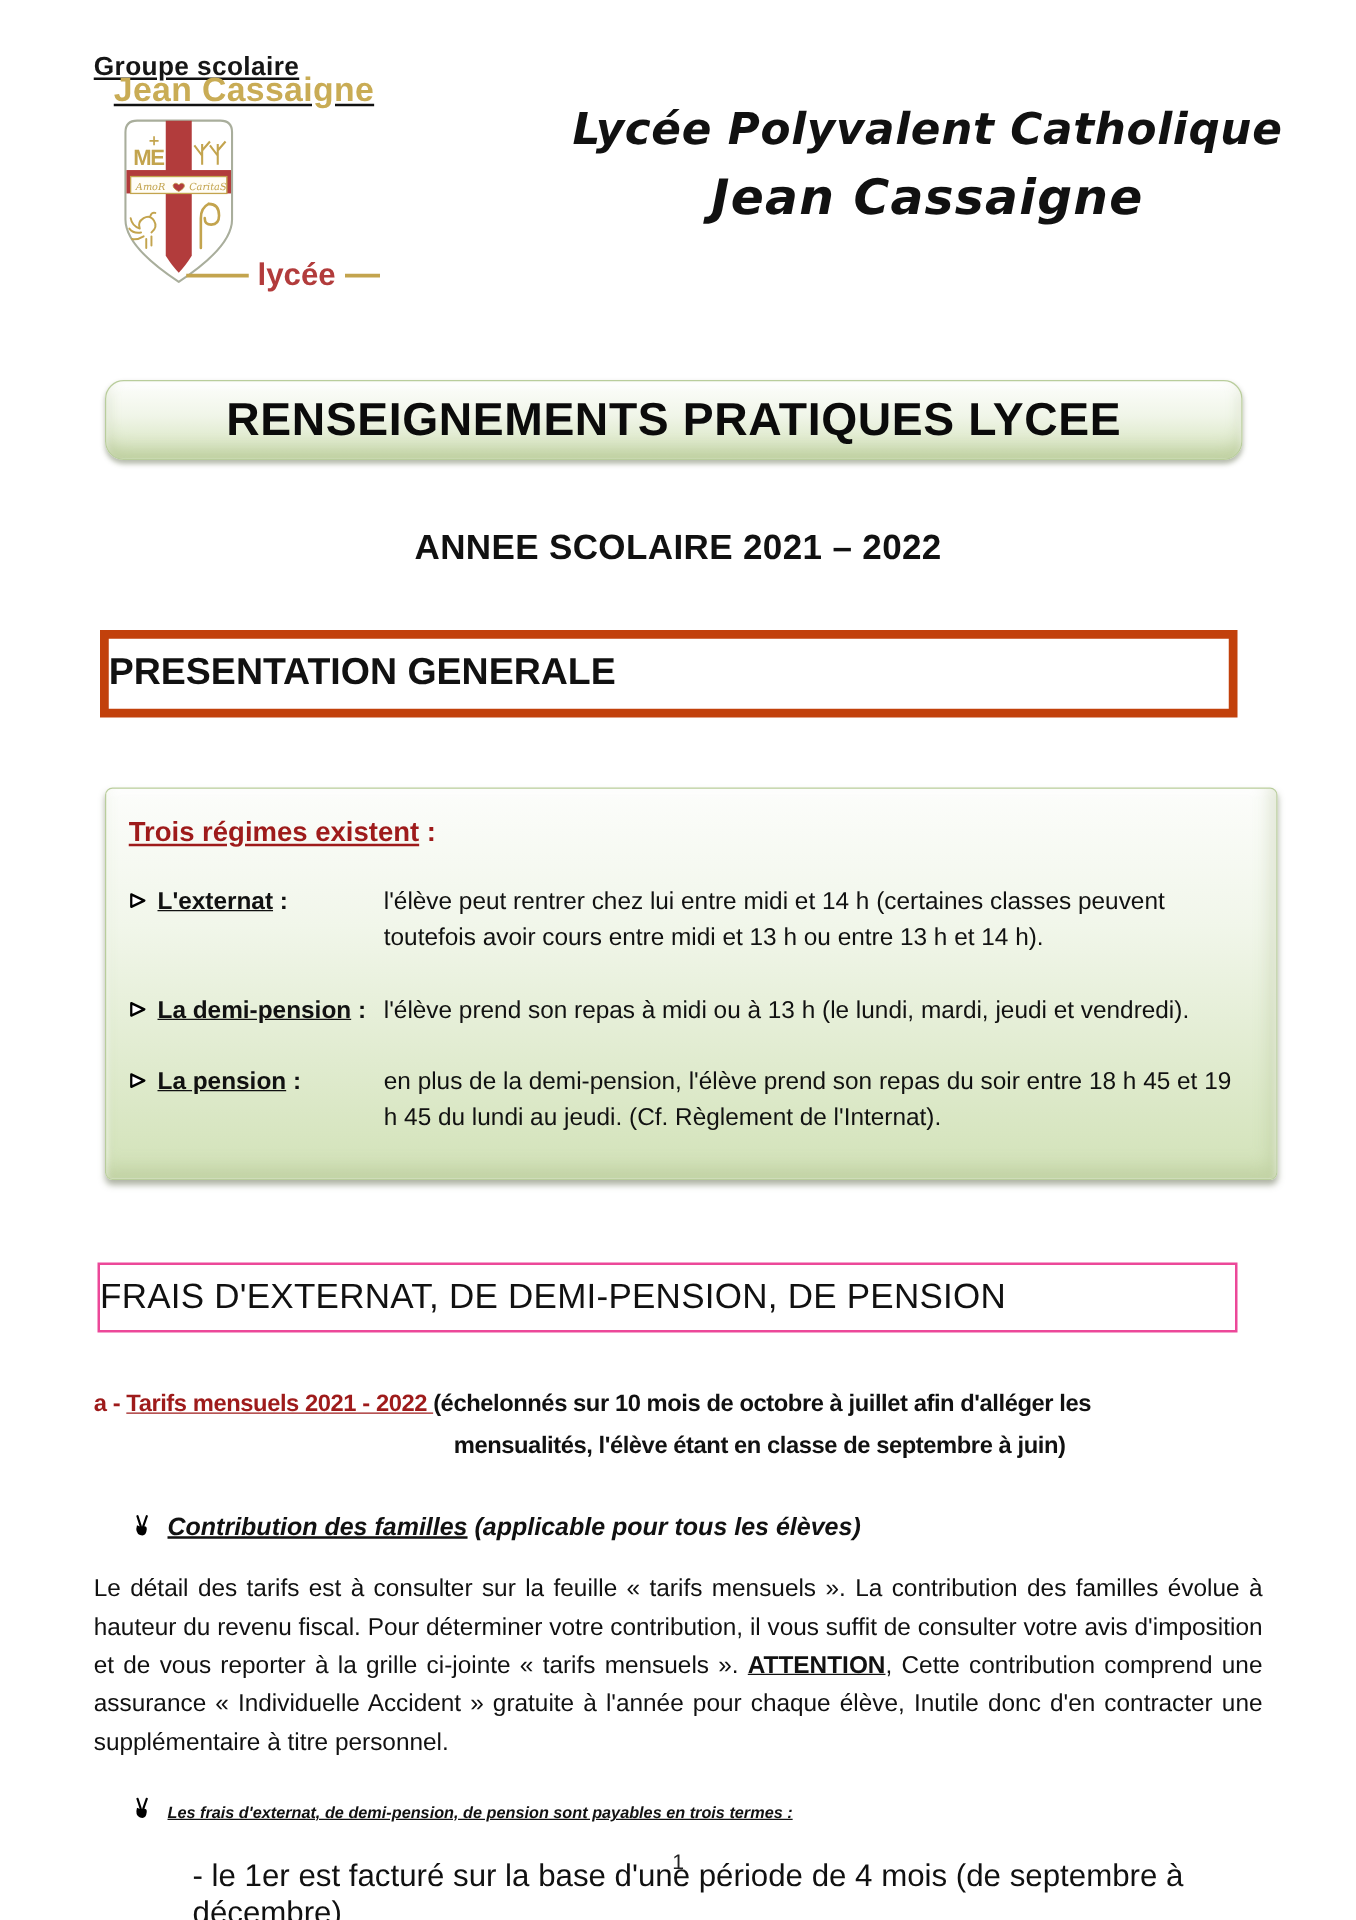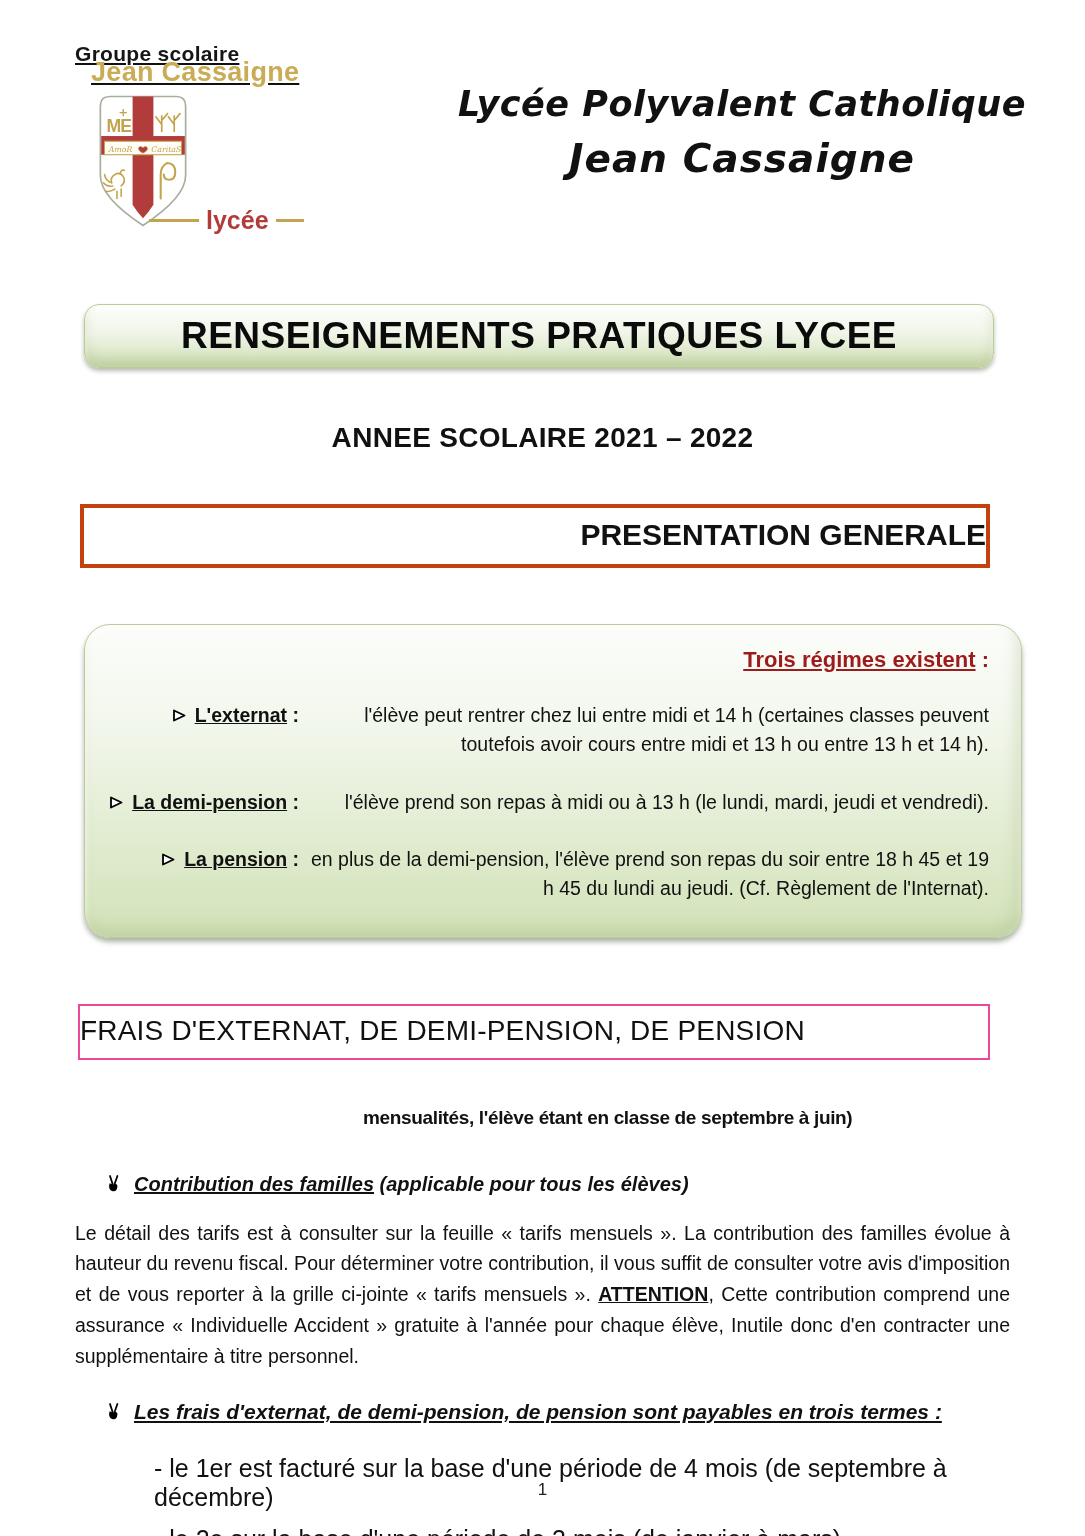"PRESENTATION GENERALE" .presentation-box { border: 4px solid #c2410c -> 7px solid #c2410c; text-align: right -> left }
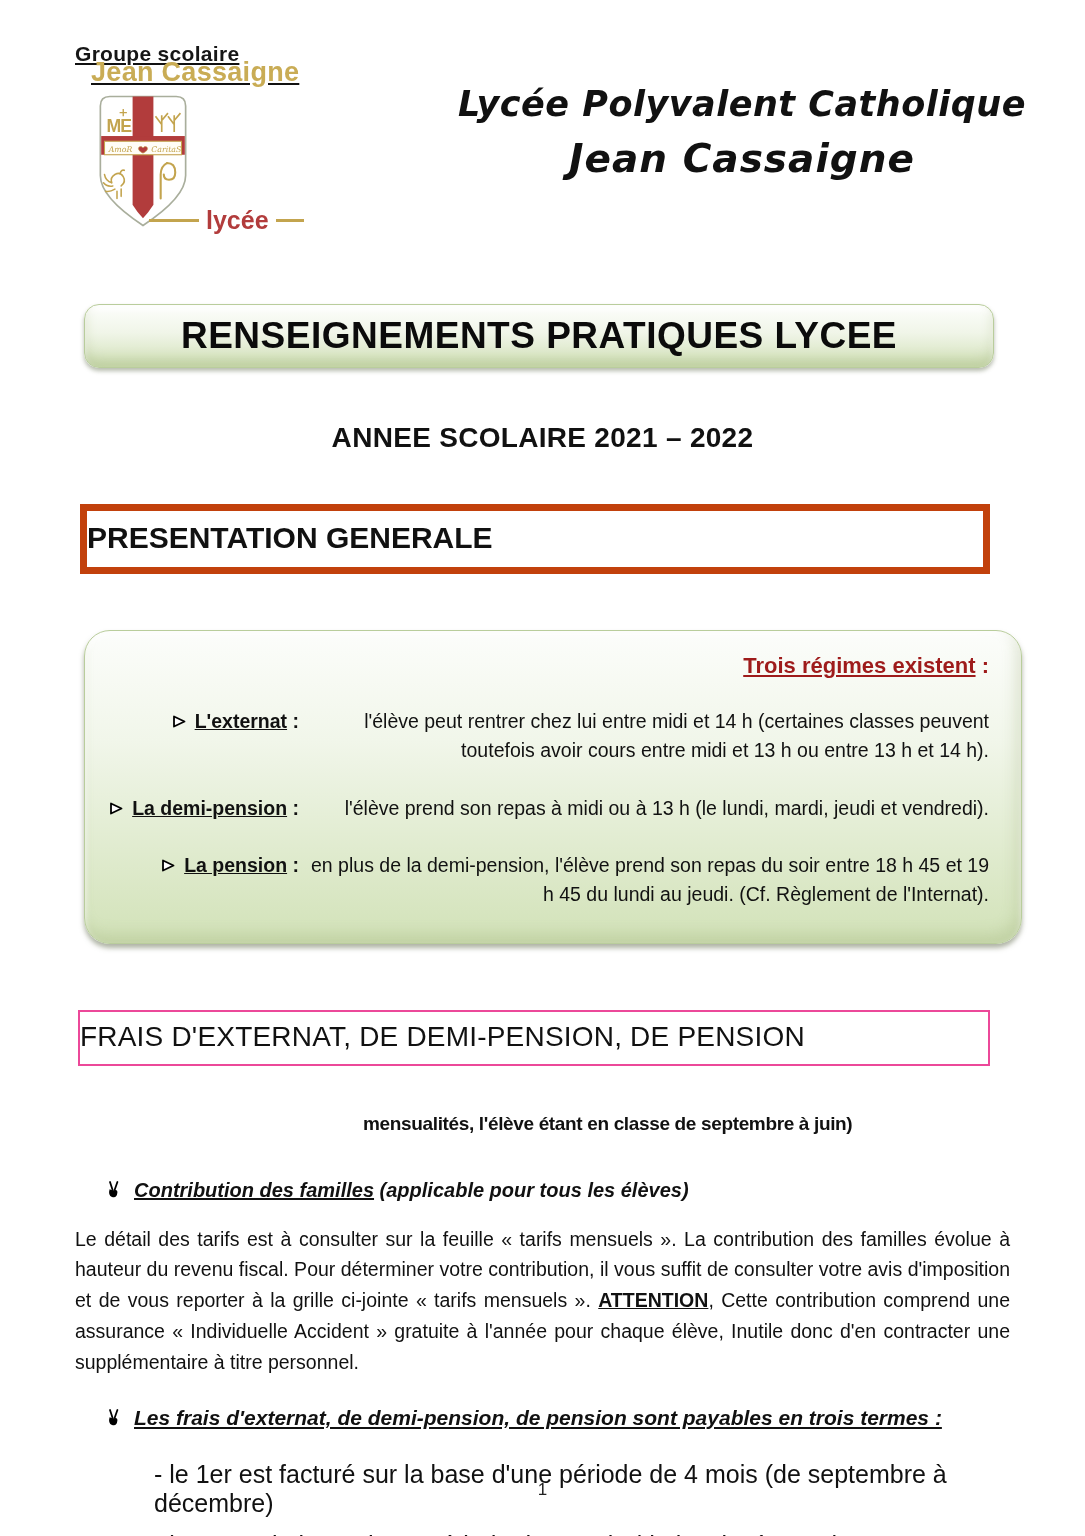"Trois régimes existent :" .regimes-box { border-radius: 26px -> 6px; text-align: right -> none }
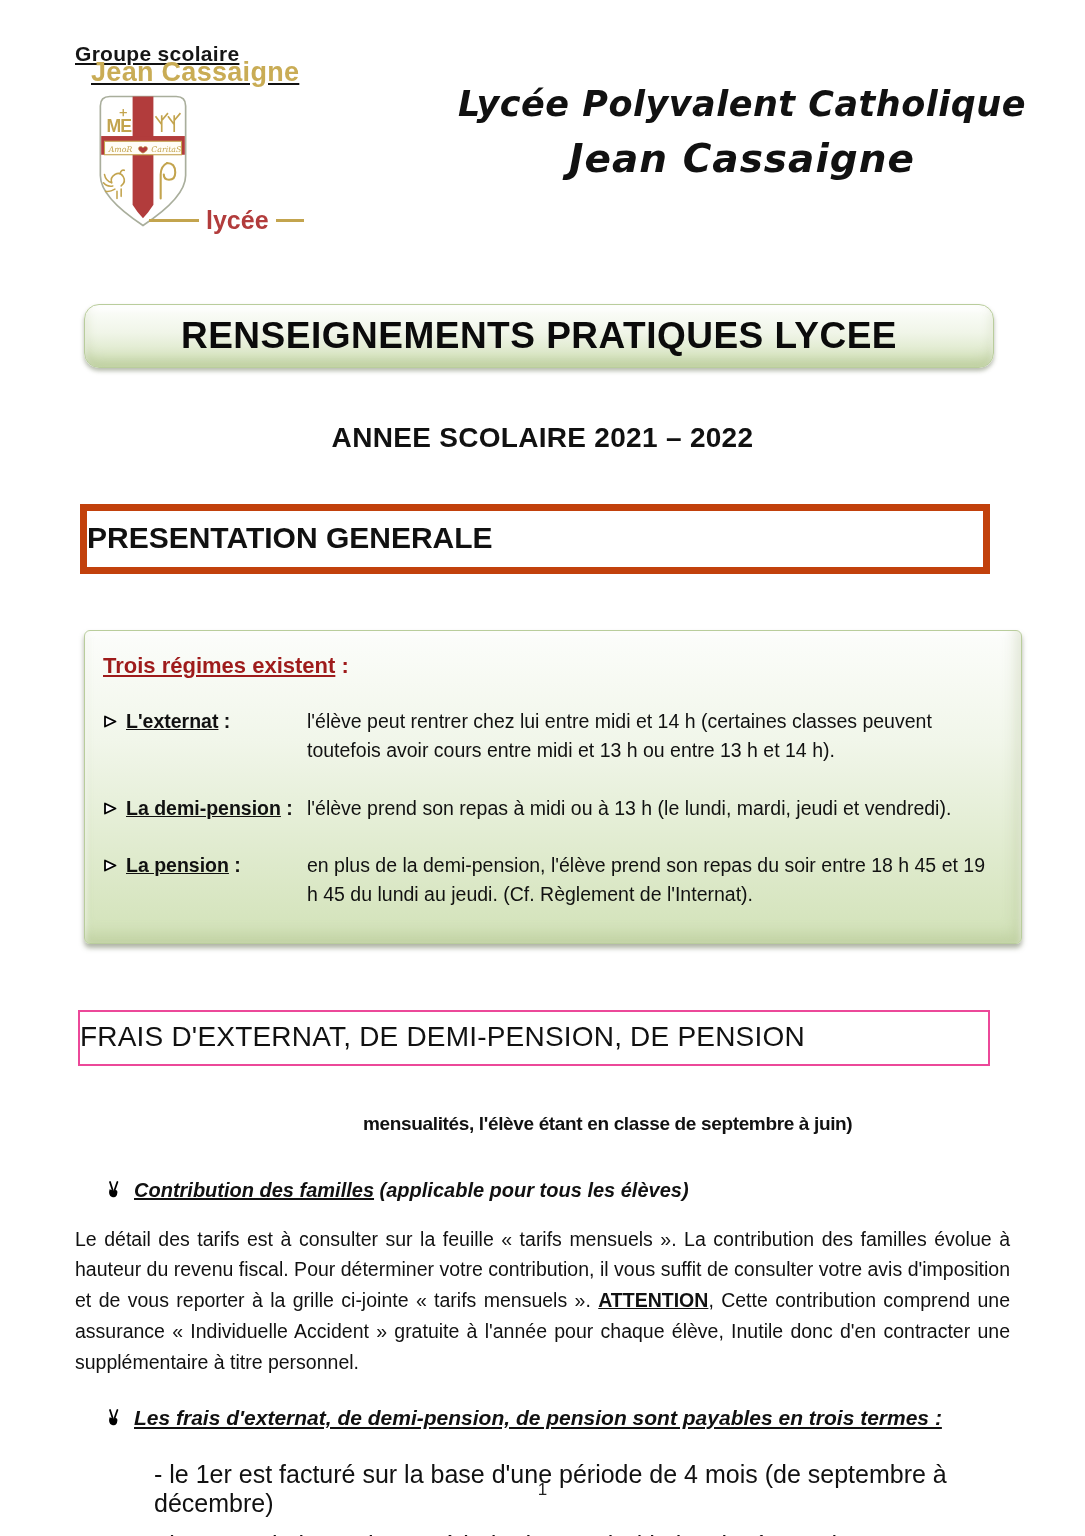"a - Tarifs mensuels 2021" div.line1 { html: none -> <div><span>a - </span><span>Tarifs mensuels 2021 - 2022 </span><span>(échelonnés sur 10 mois de octobre à juillet afin d'alléger les</span></div> }
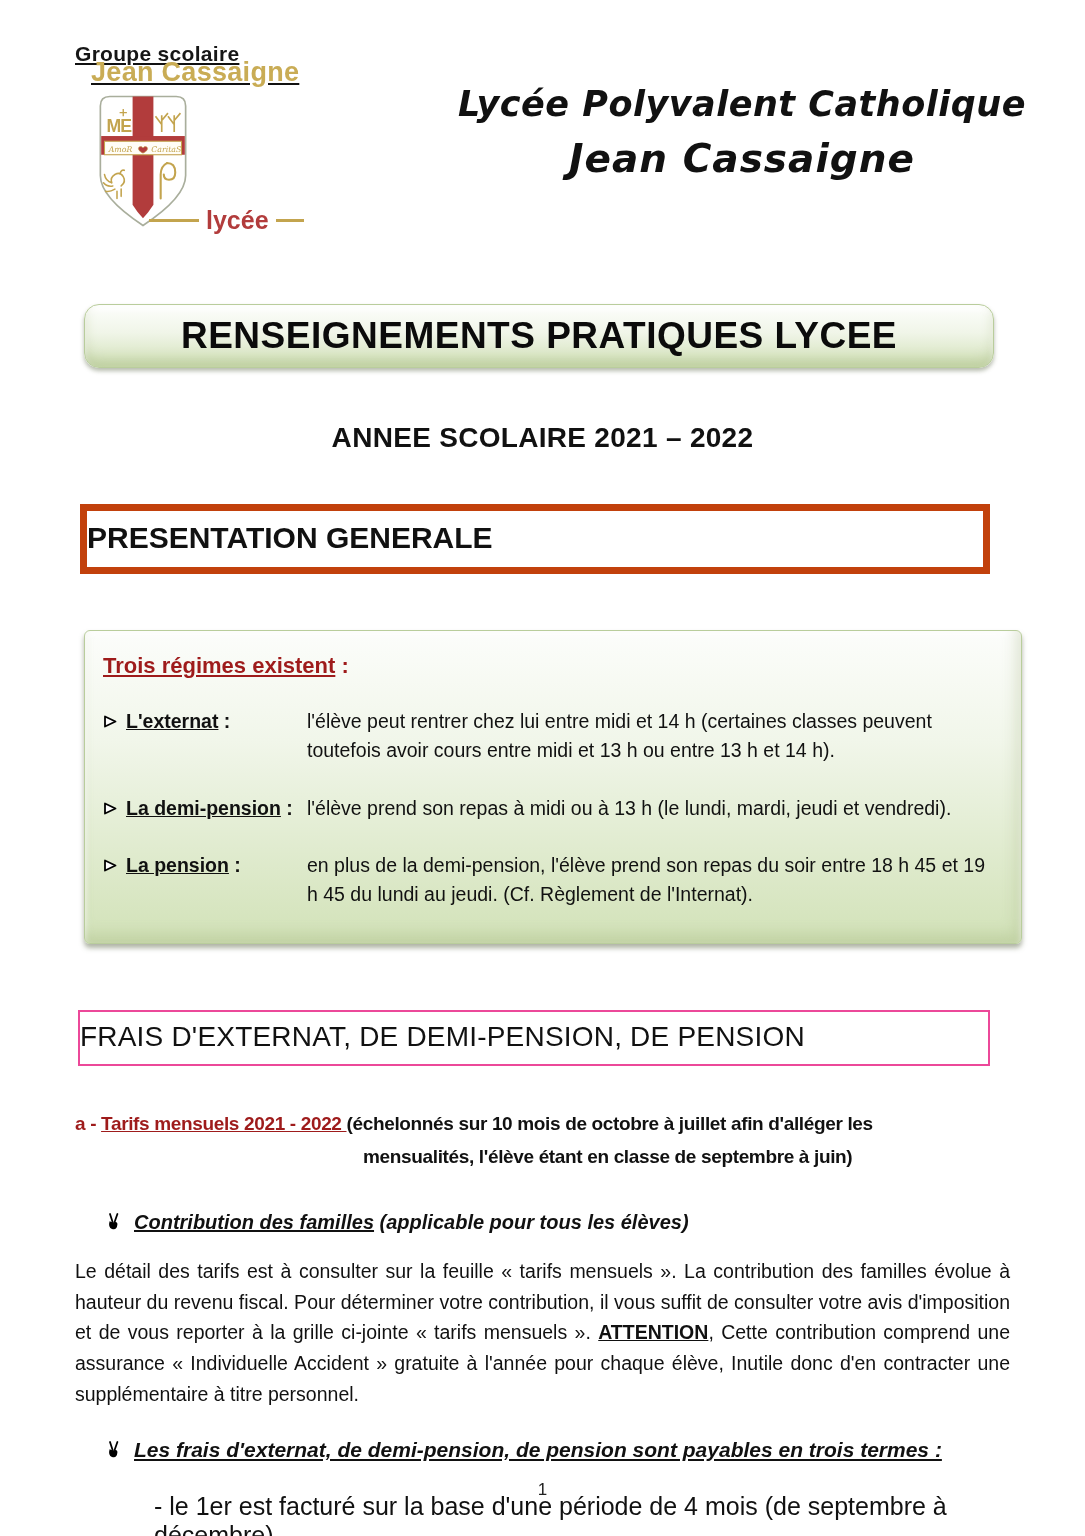"Les frais d'externat, de demi-pension," .terms-heading { font-size: 21px -> 13px }
